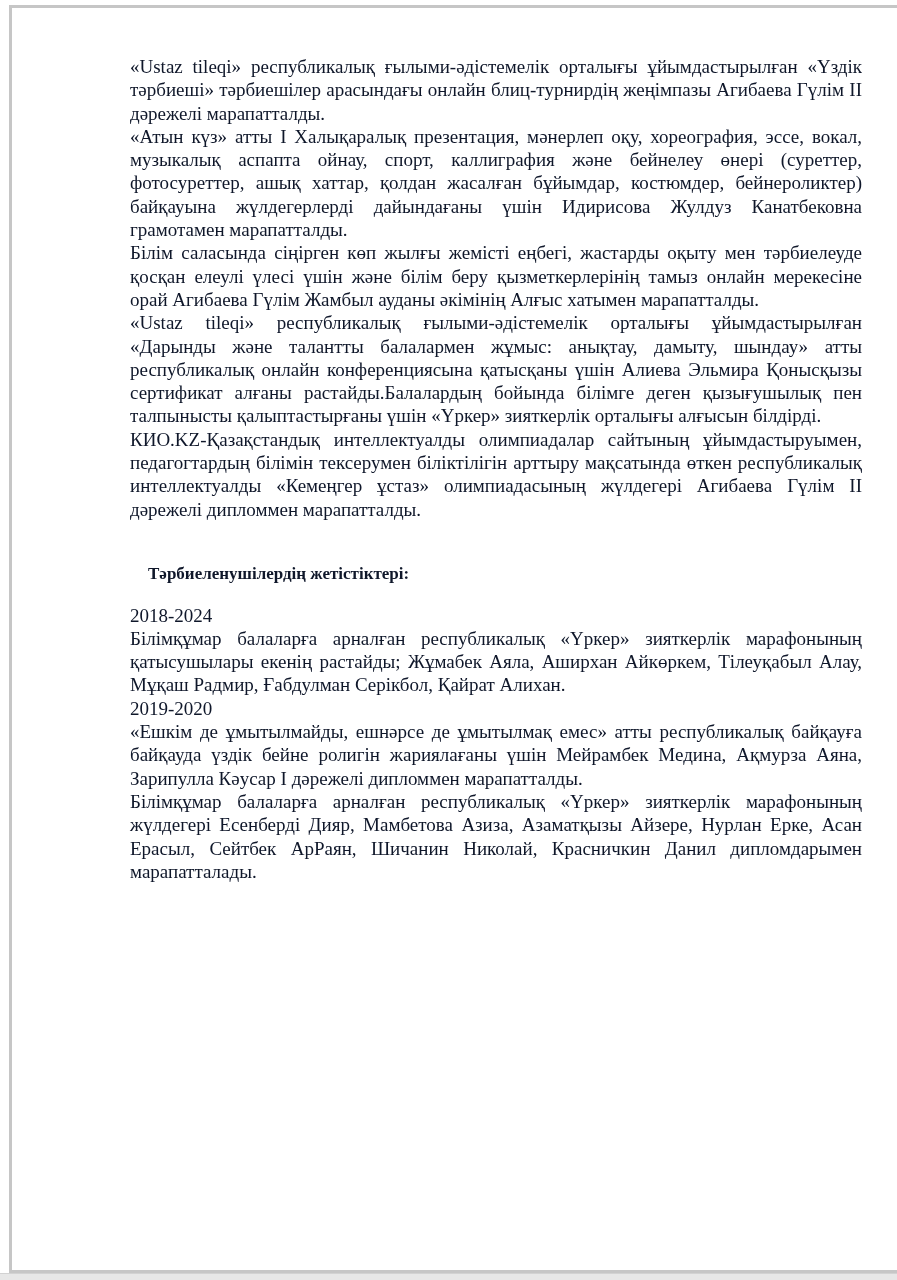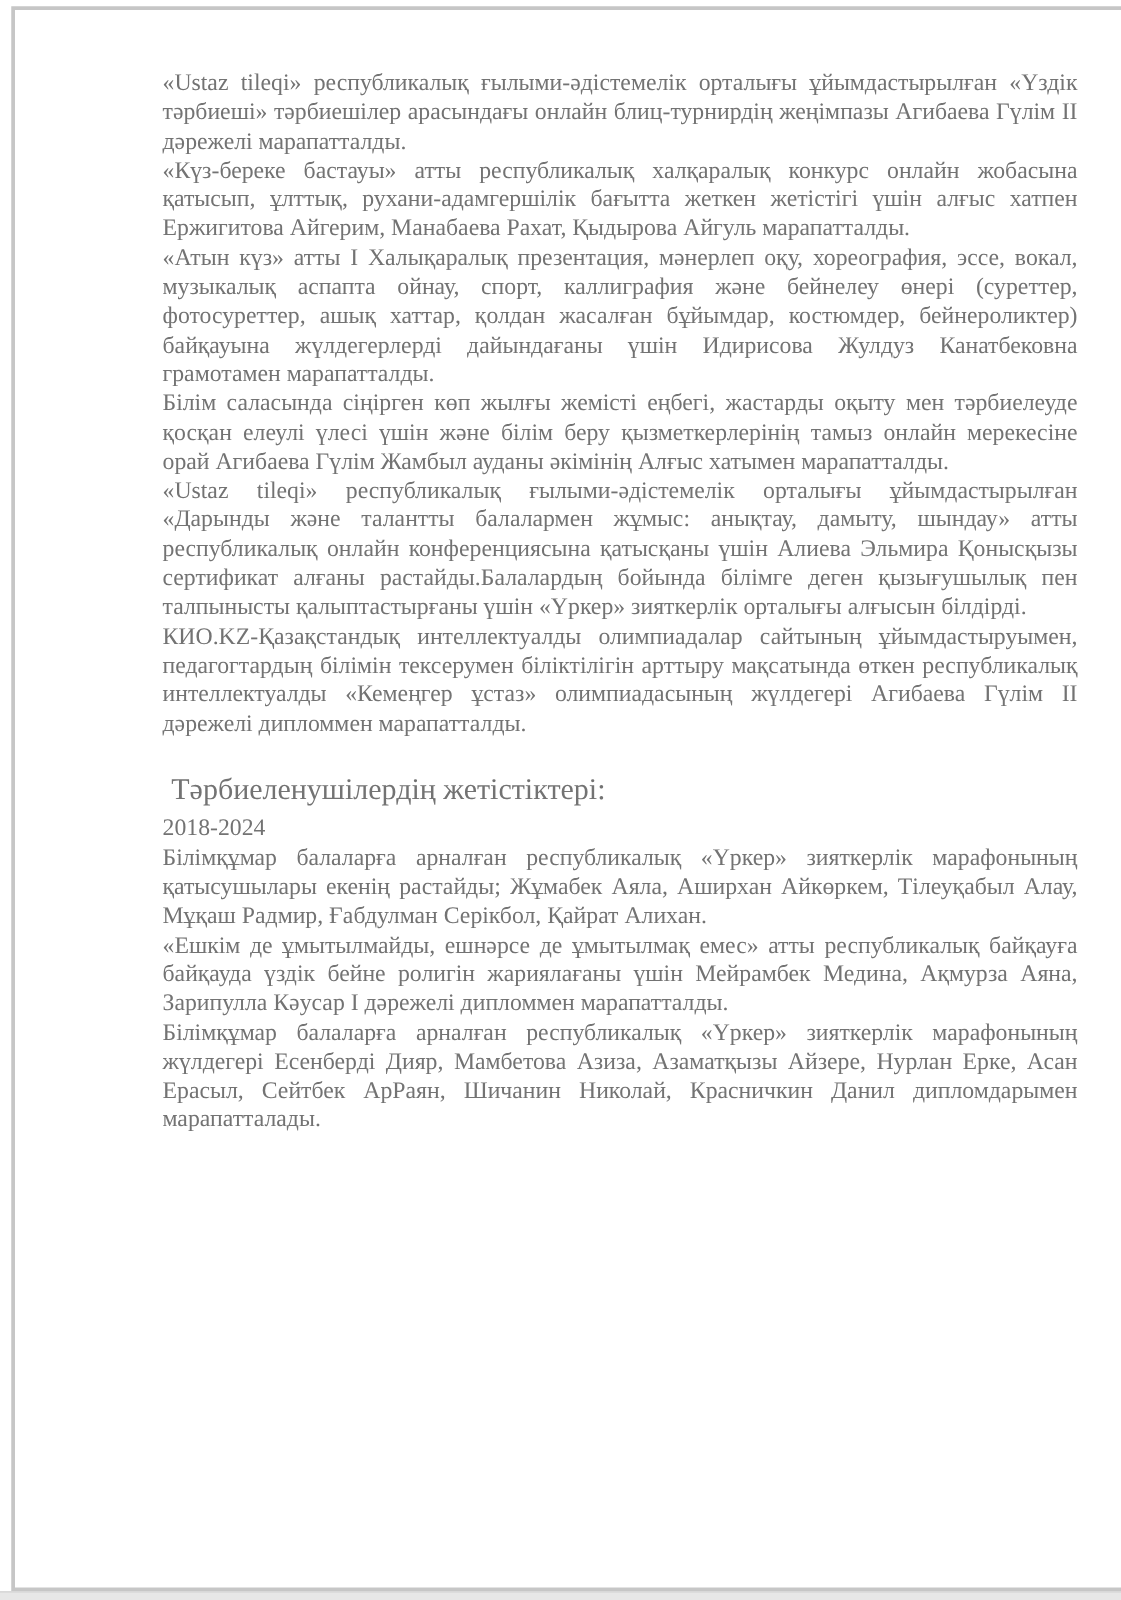"«Ustaz tileqi» республикалық" div.doc-content { color: #737373 -> #0f172a }
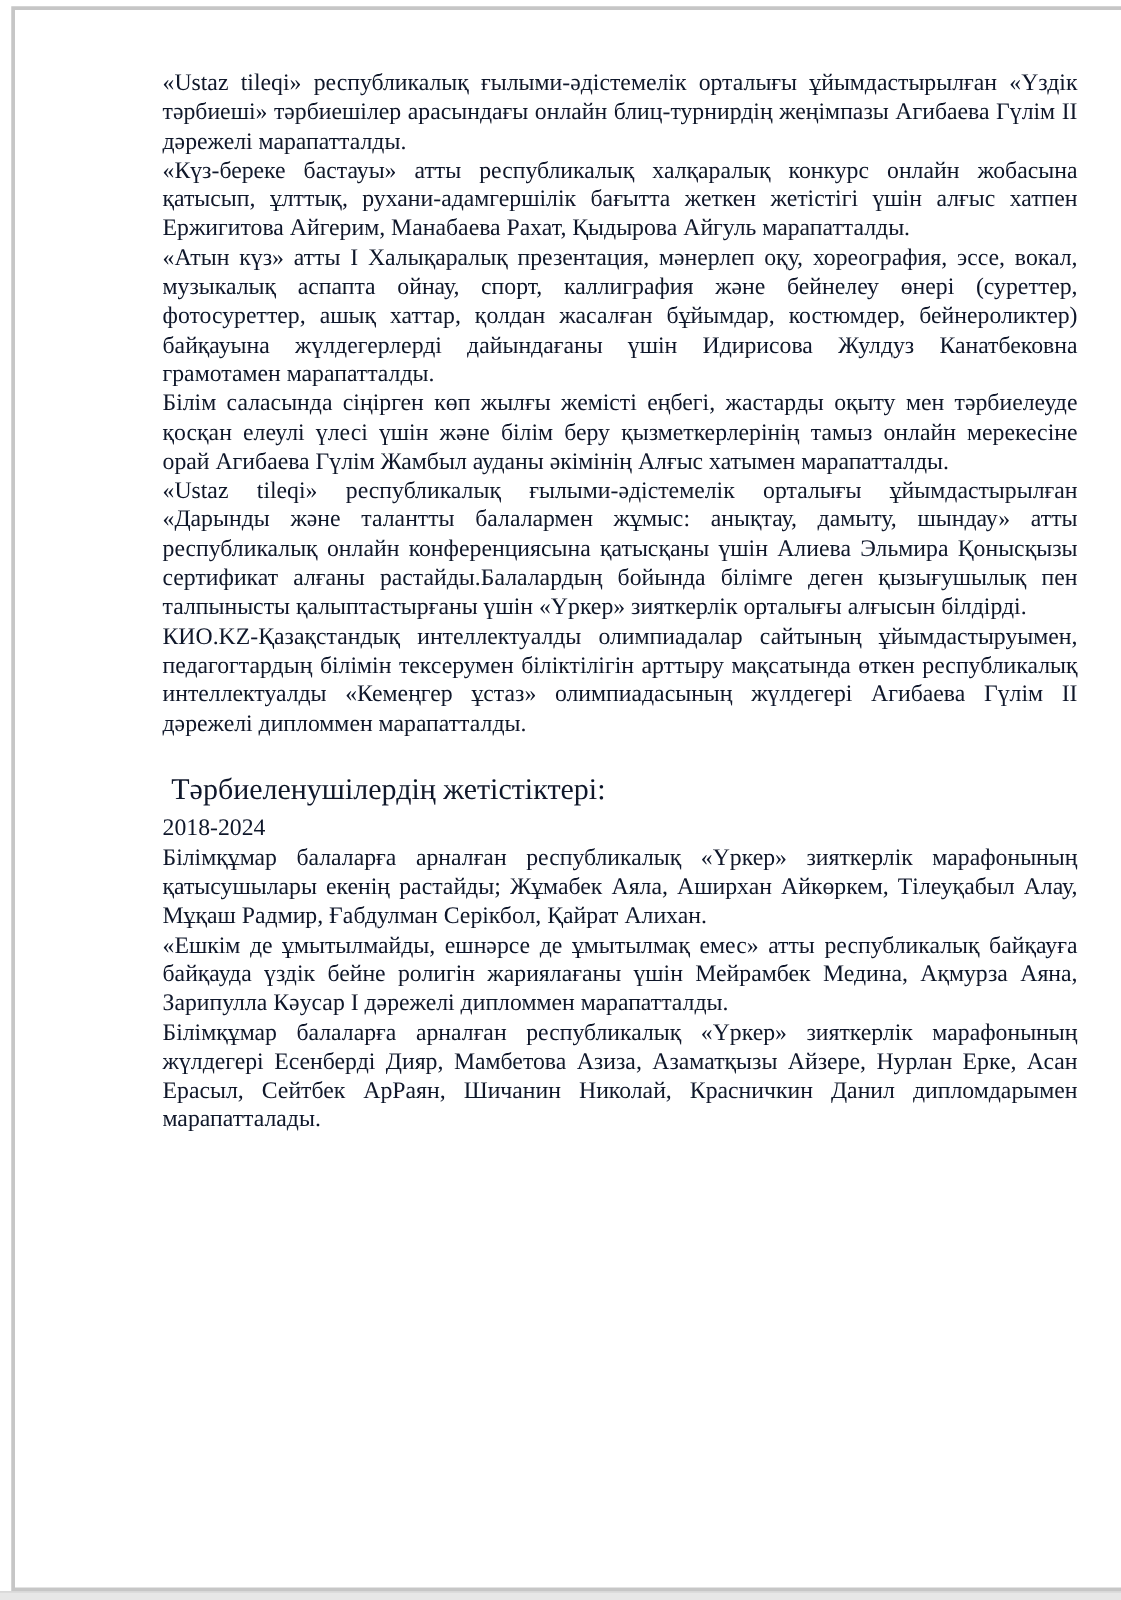"«Күз-береке бастауы» атты республикалық" p.doc-paragraph { html: <p>«Күз-береке бастауы» атты республикалық халқаралық конкурс онлайн жобасына қатысып, ұлттық, рухани-адамгершілік бағытта жеткен жетістігі үшін алғыс хатпен Ержигитова Айгерим, Манабаева Рахат, Қыдырова Айгуль марапатталды.</p> -> none }
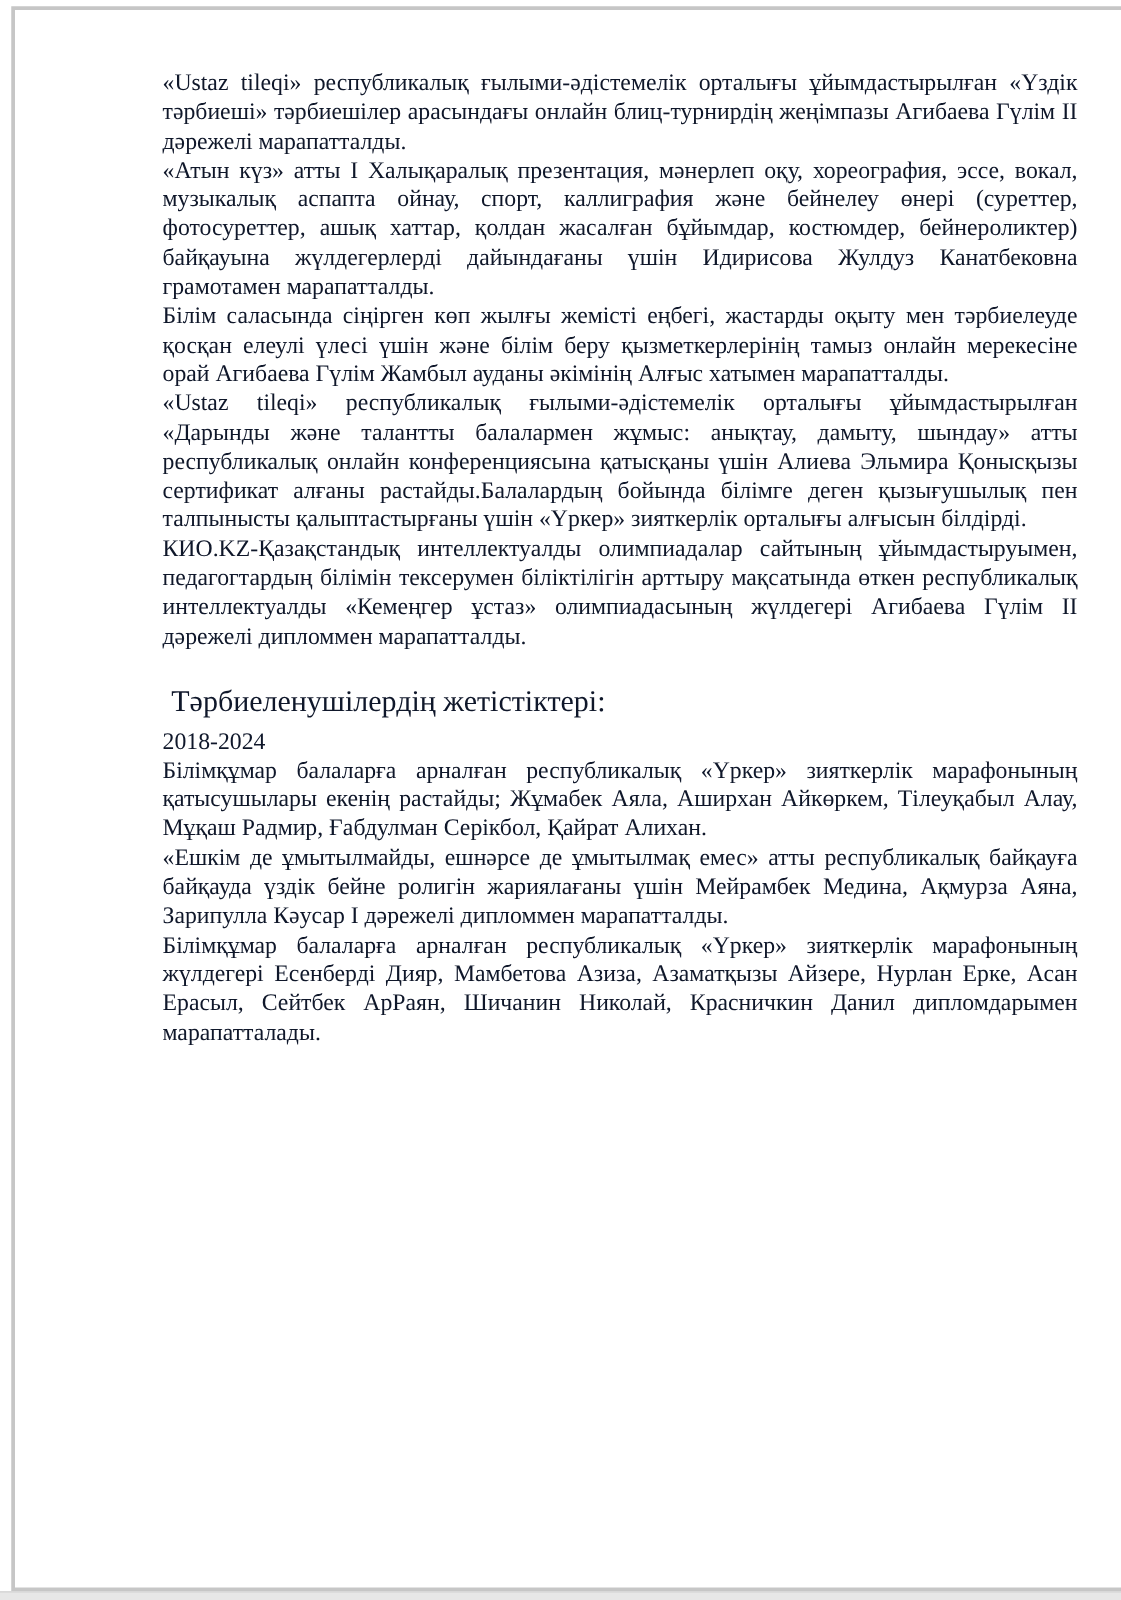"Тәрбиеленушілердің жетістіктері:" .doc-heading { font-size: 24px -> 17px; font-weight: normal -> bold; margin: 7px -> 18px }
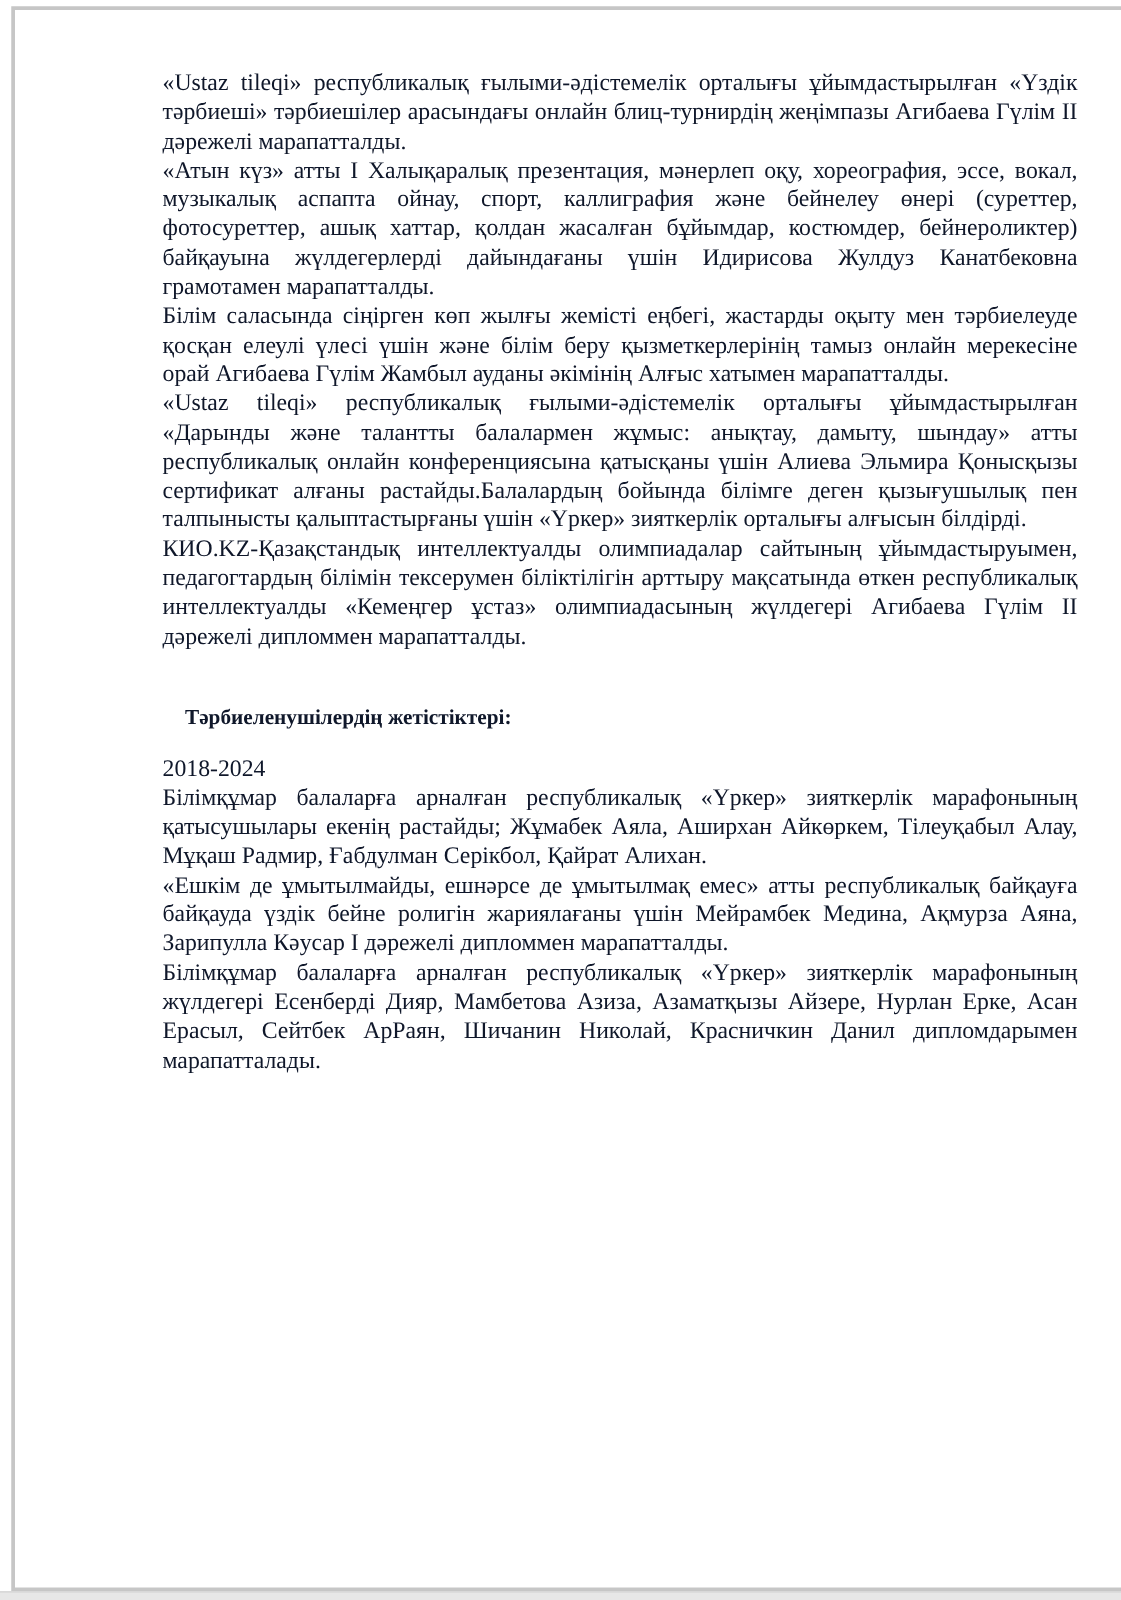"2019-2020" p.doc-paragraph { html: none -> <p>2019-2020</p> }
